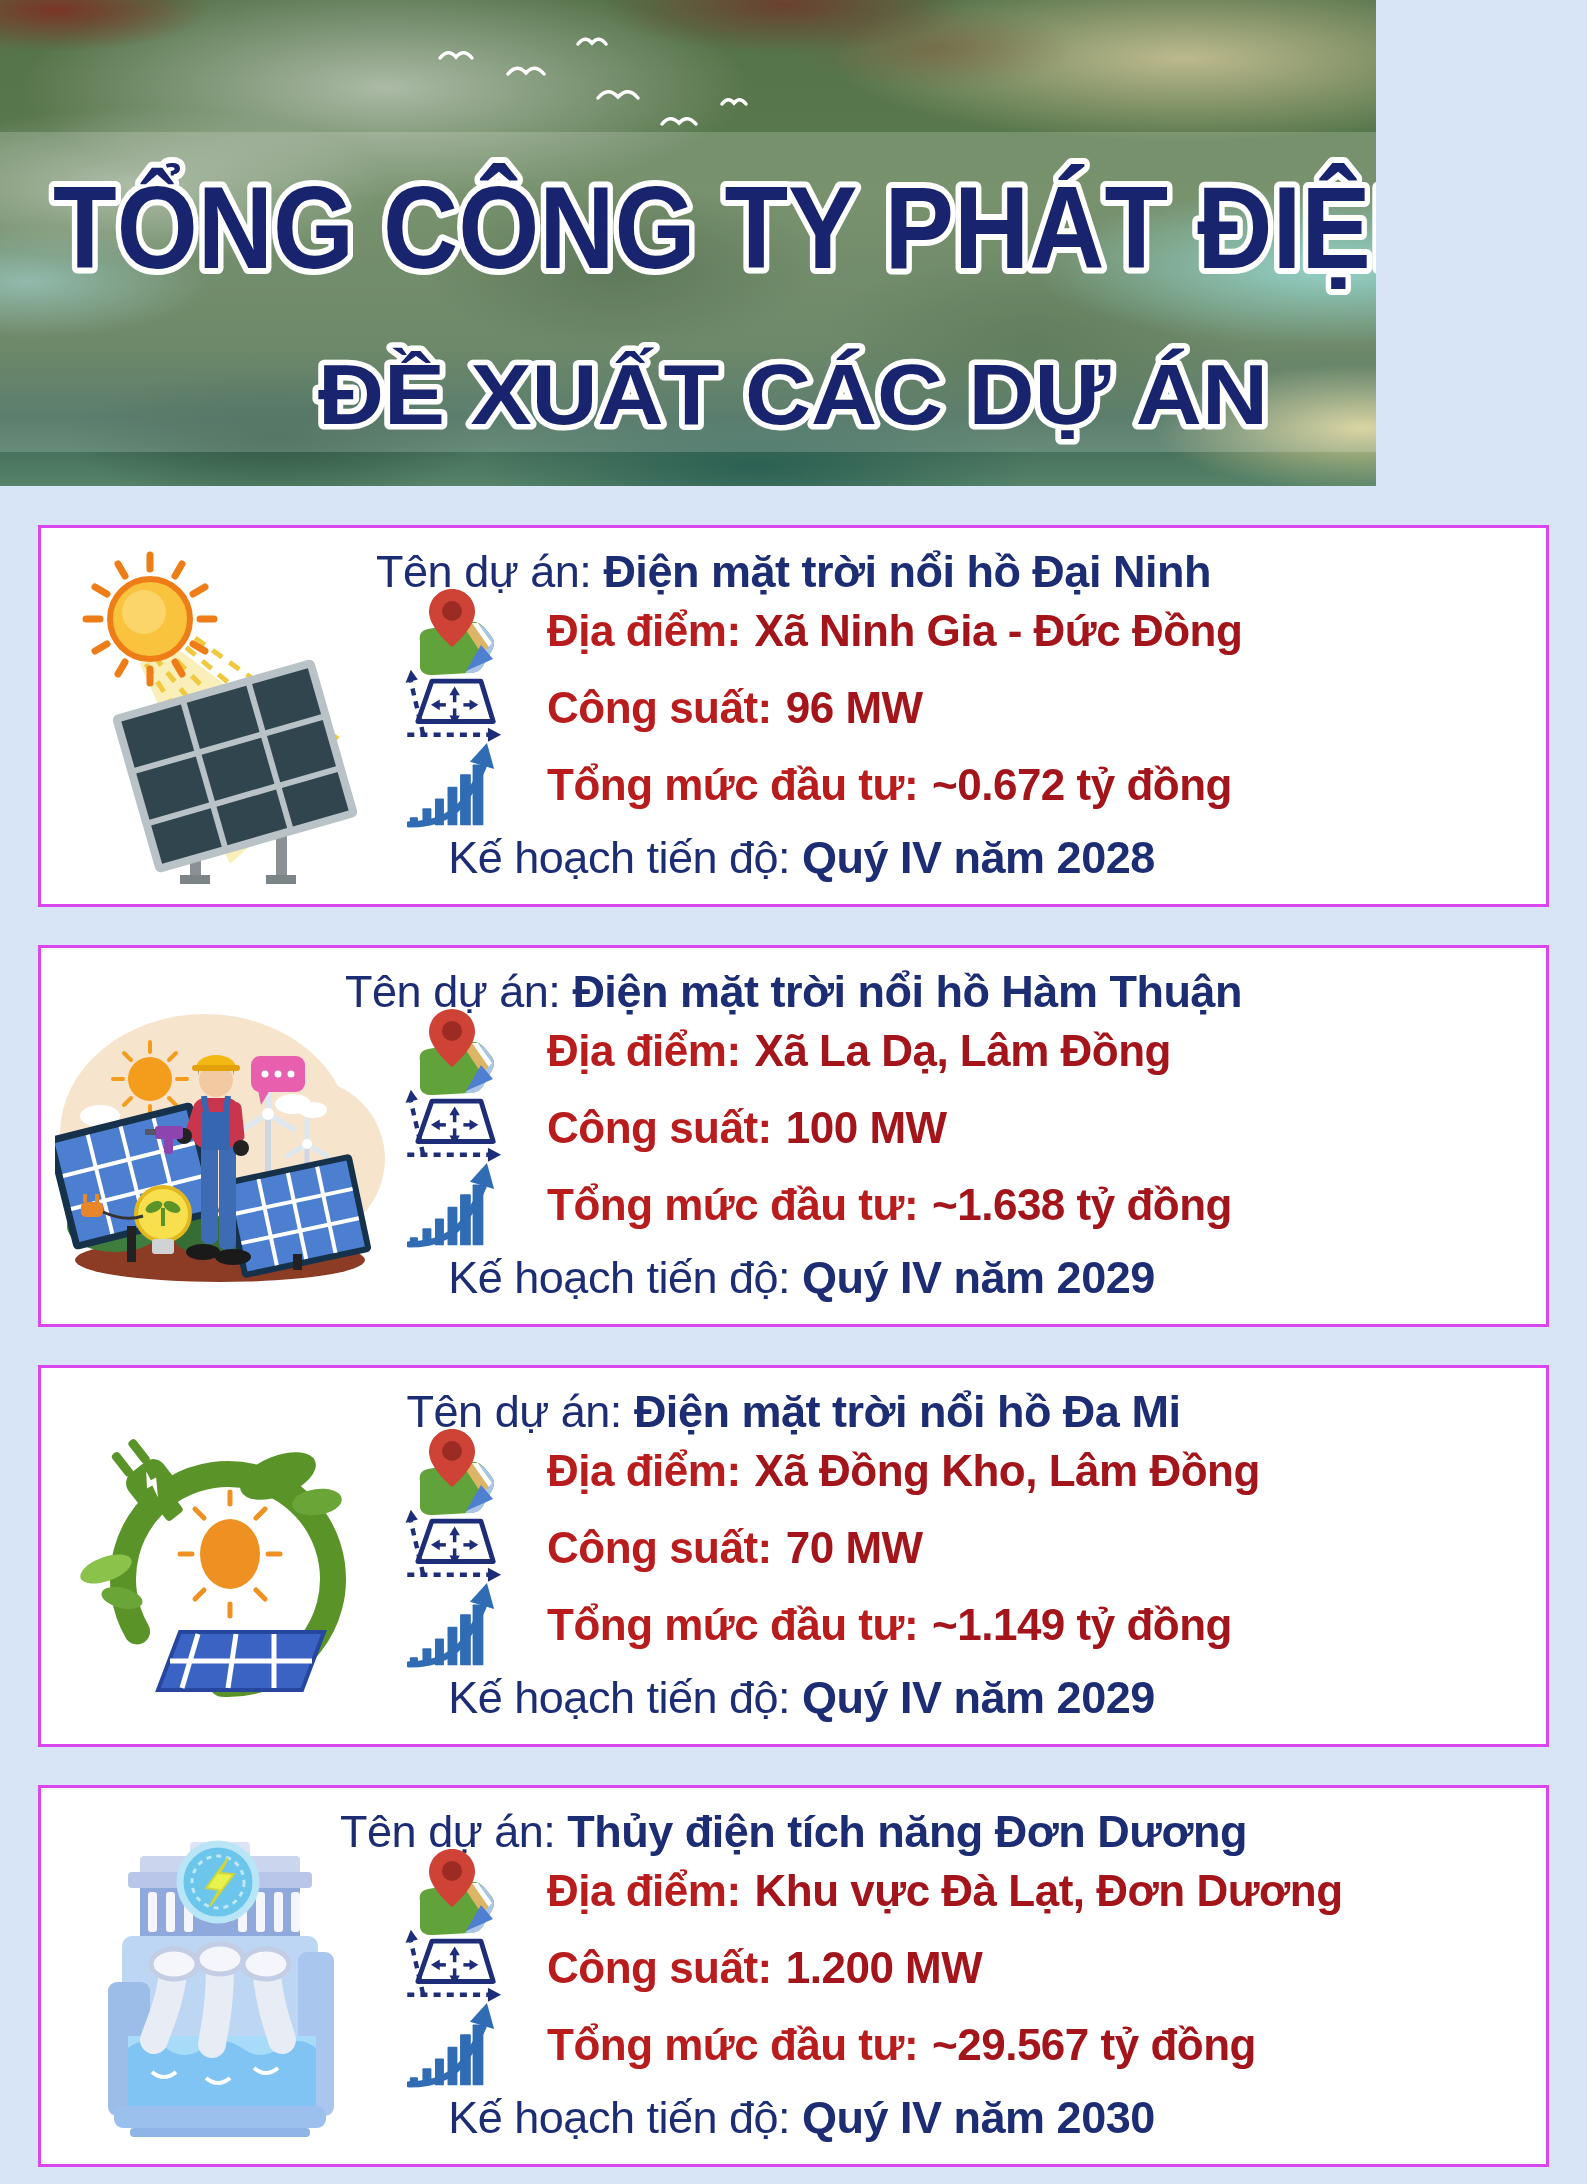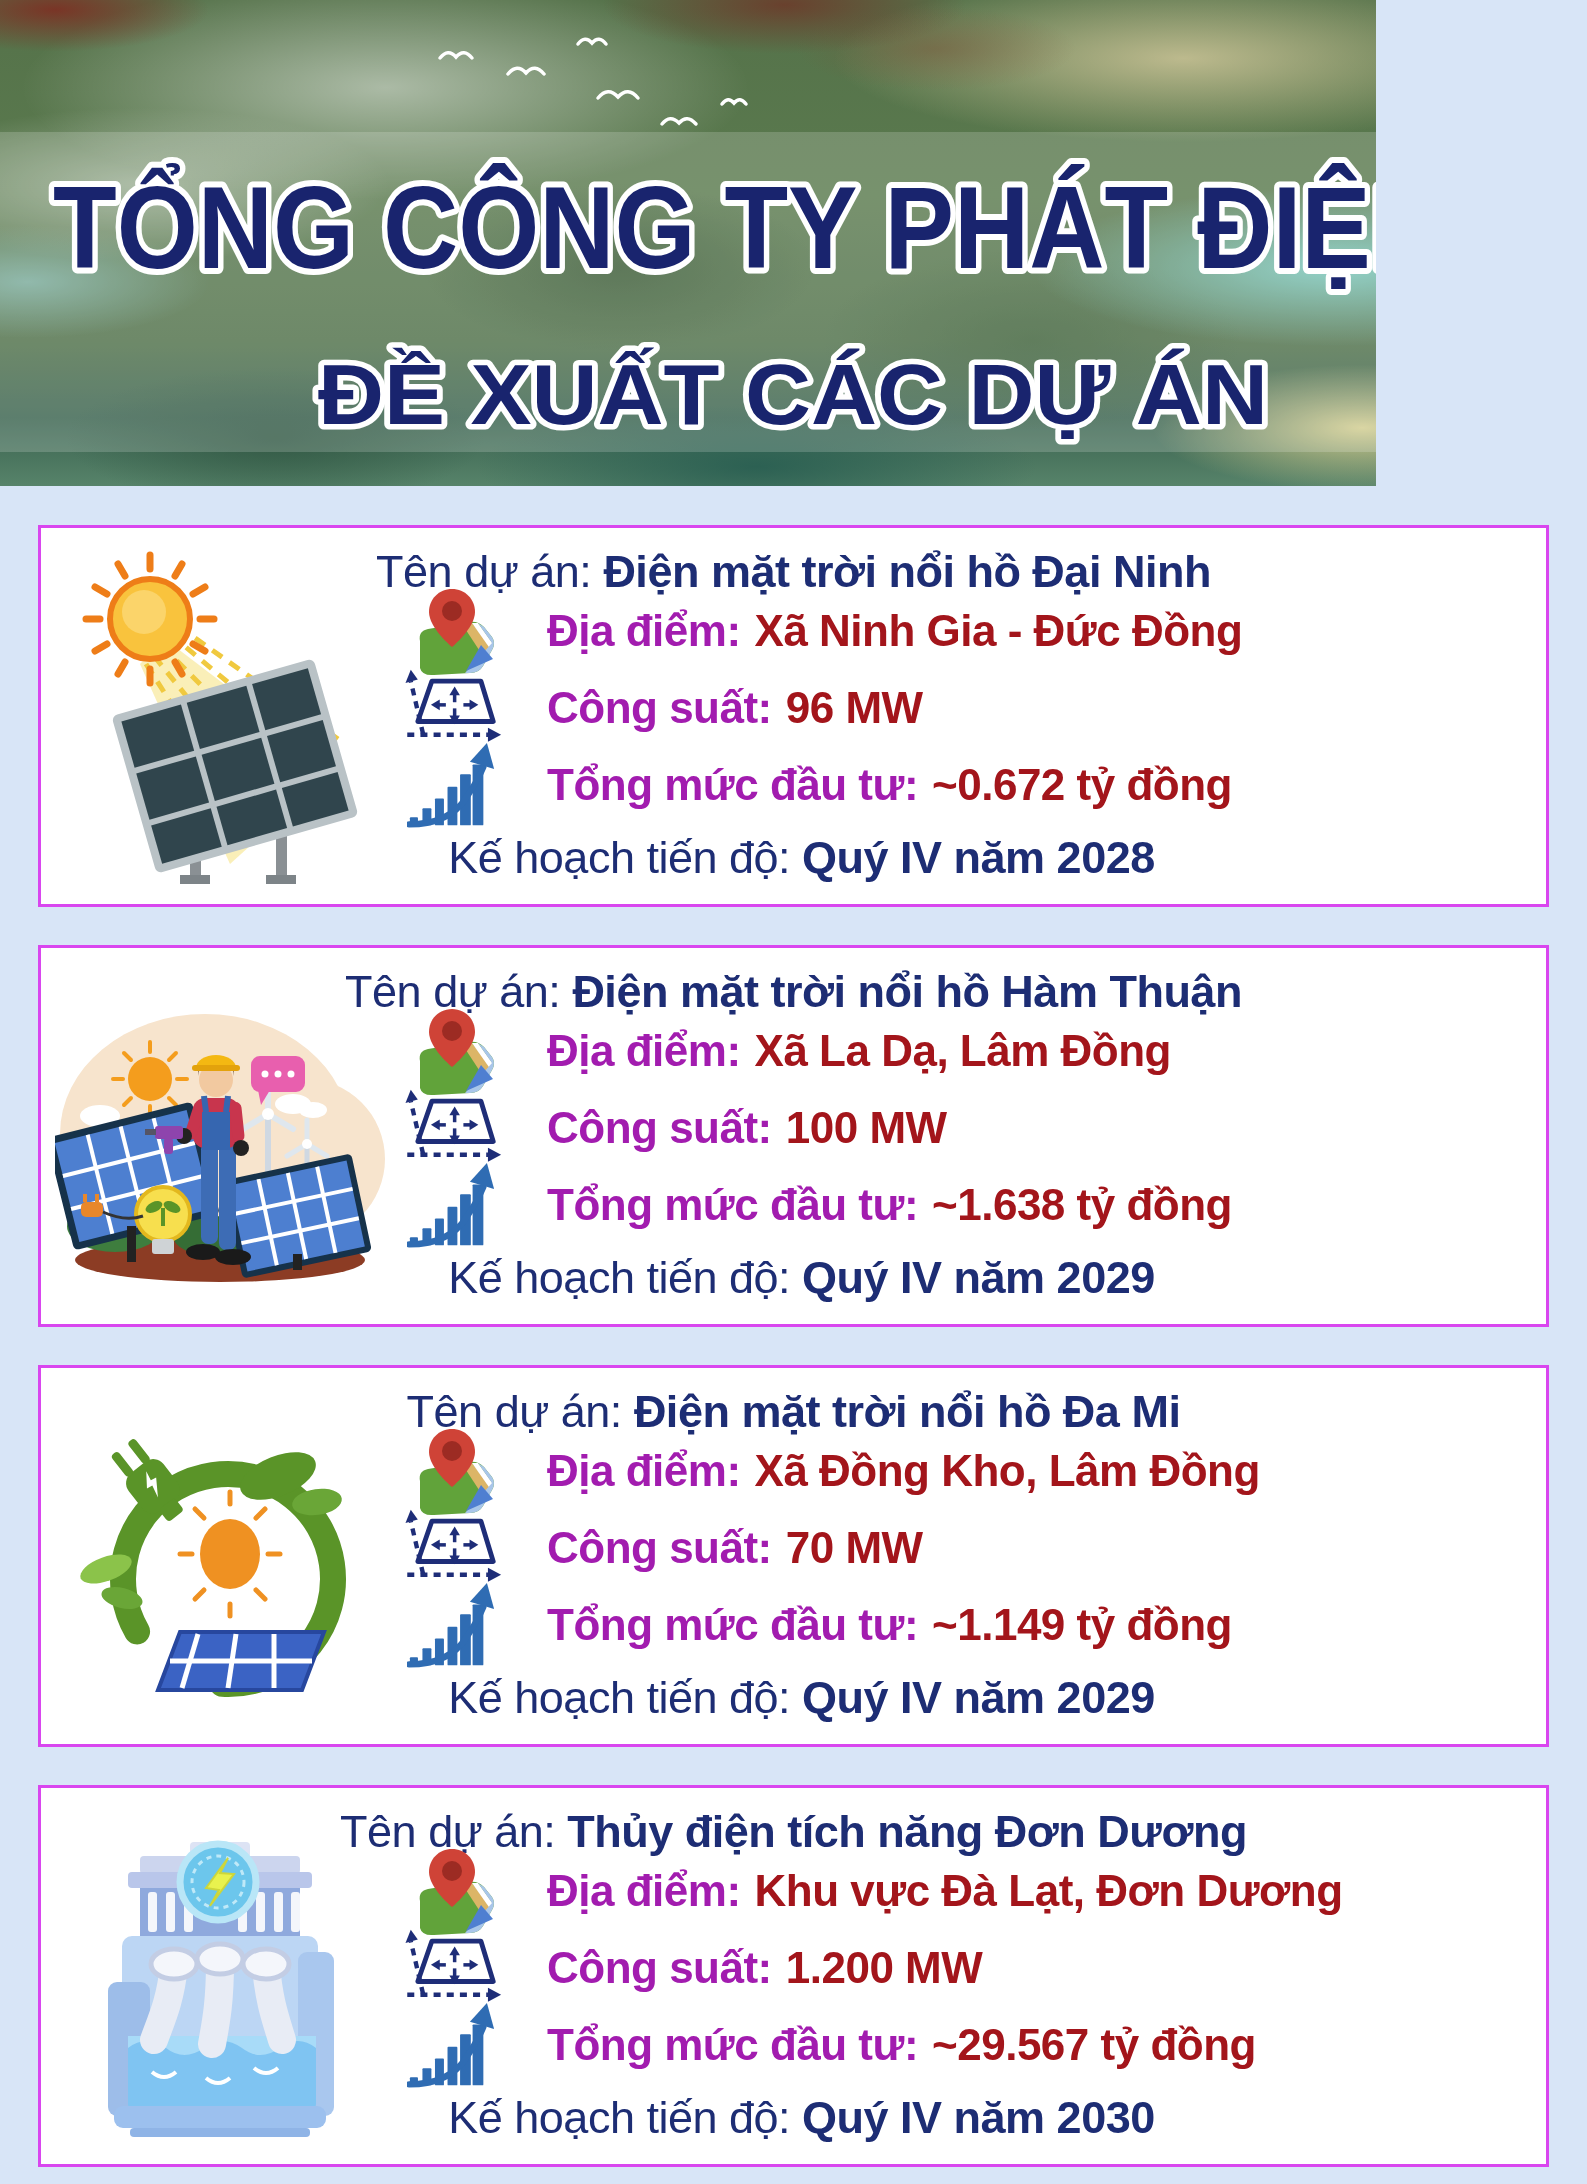"Địa điểm:" .lbl { color: #a21caf -> #b91c1c }
